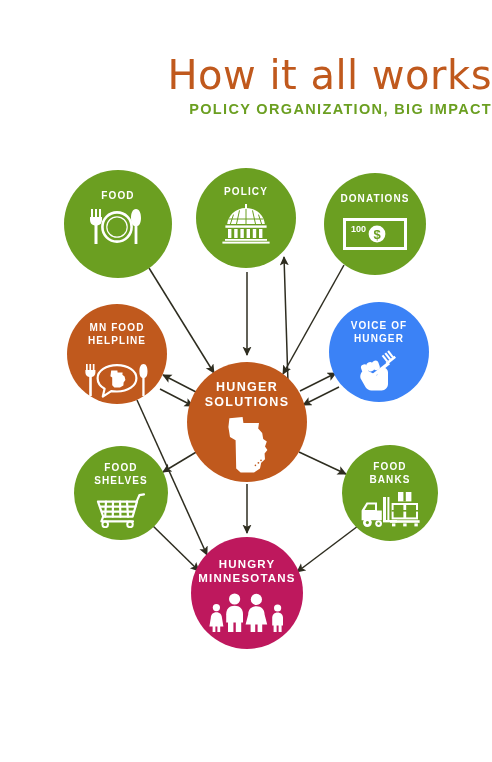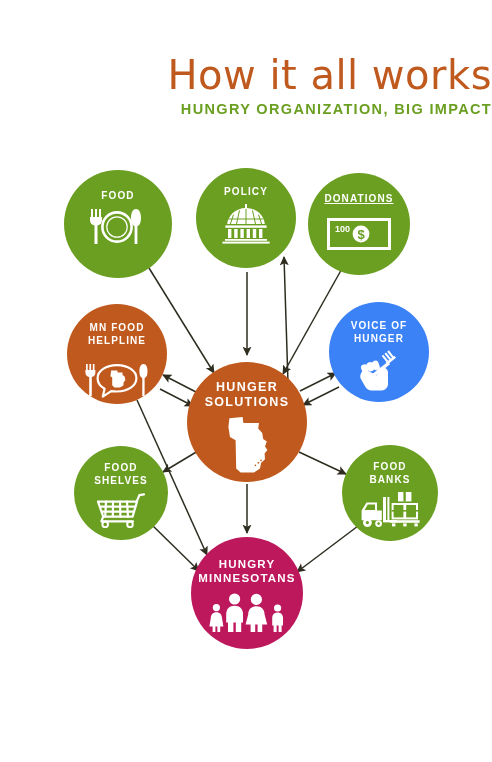"HUNGRY ORGANIZATION, BIG IMPACT" div { text: HUNGRY -> POLICY }
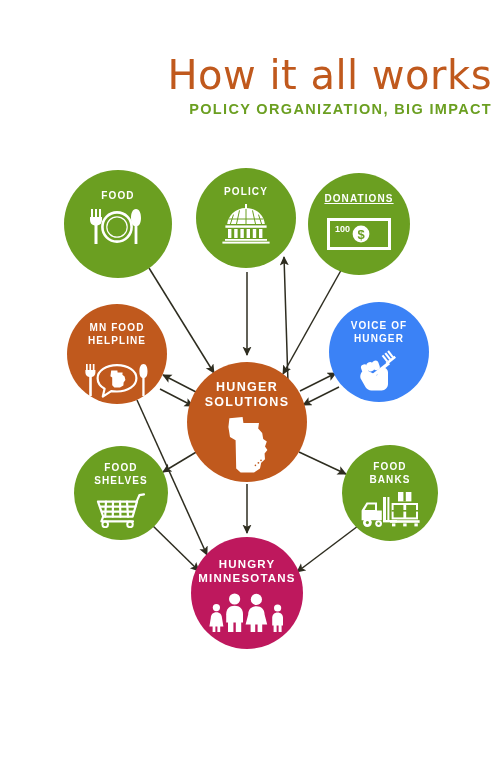"DONATIONS" div.node { left: 308px -> 324px; text-decoration: underline -> none }
